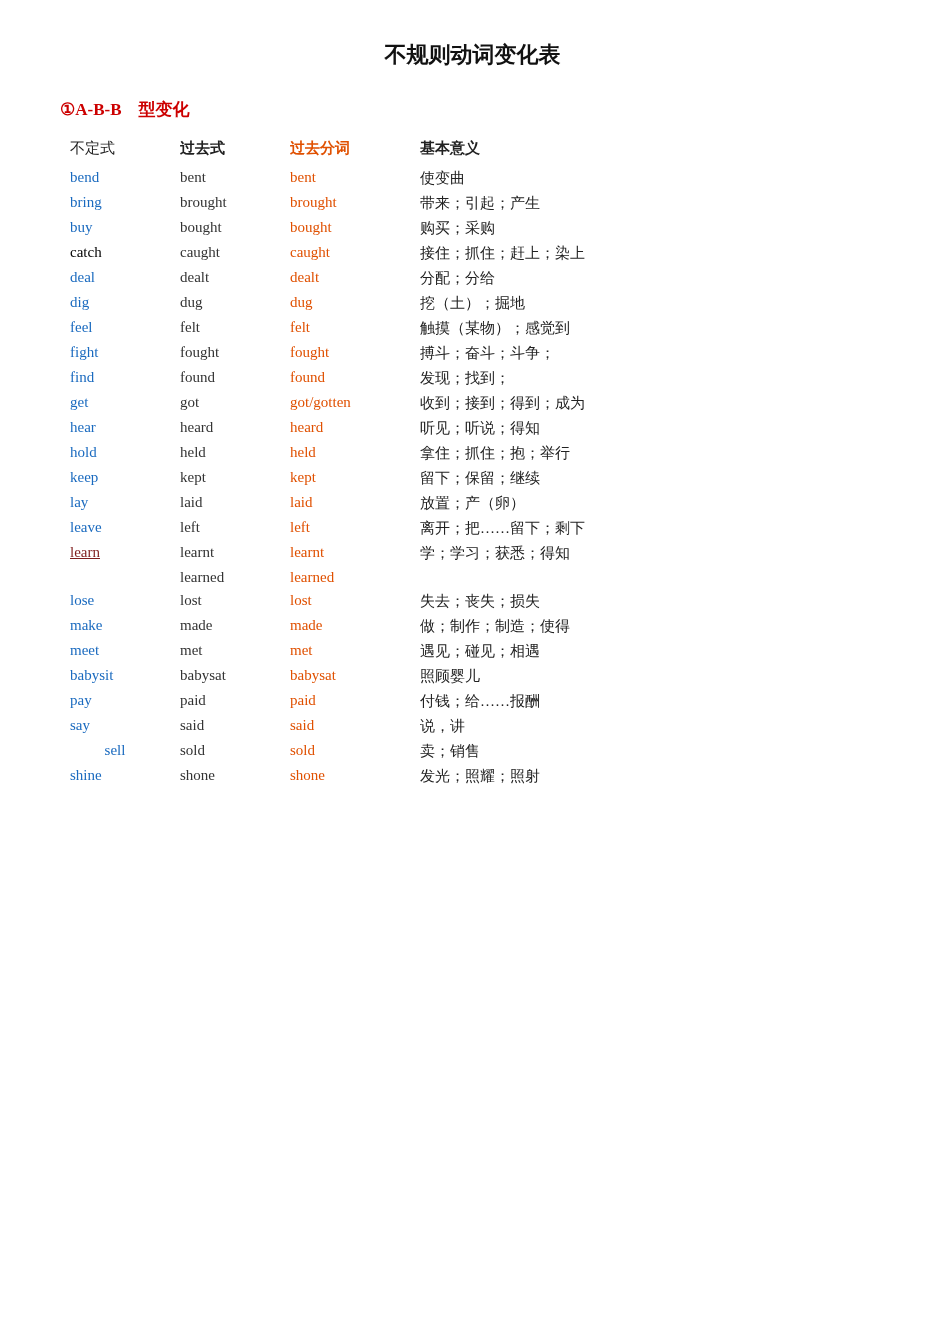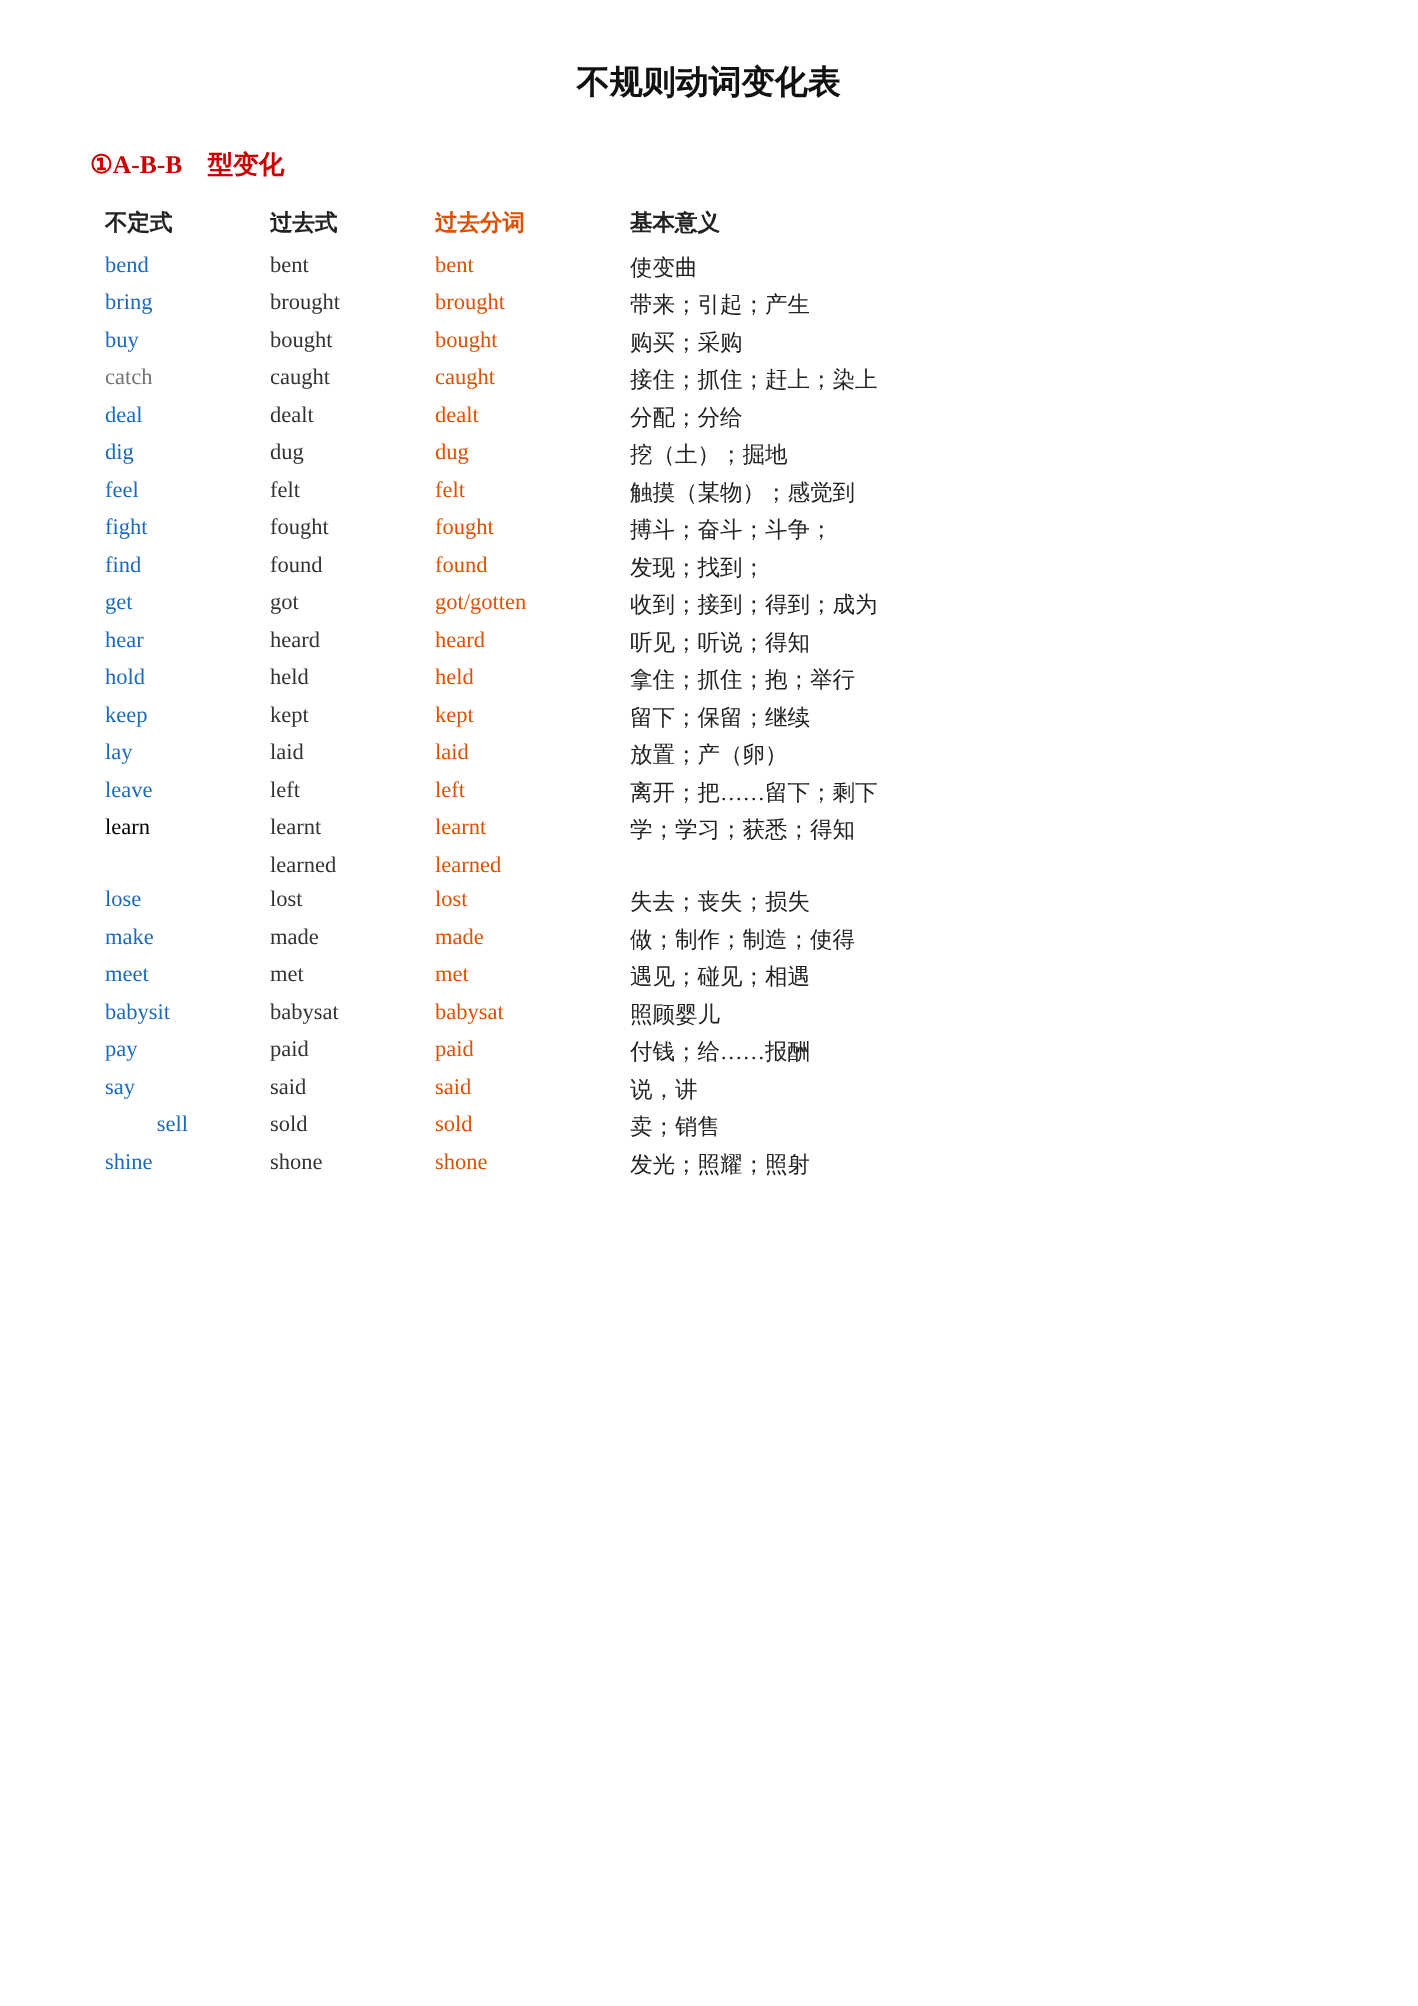"不定式" .header-row th:nth-child(1) { font-weight: bold -> normal }
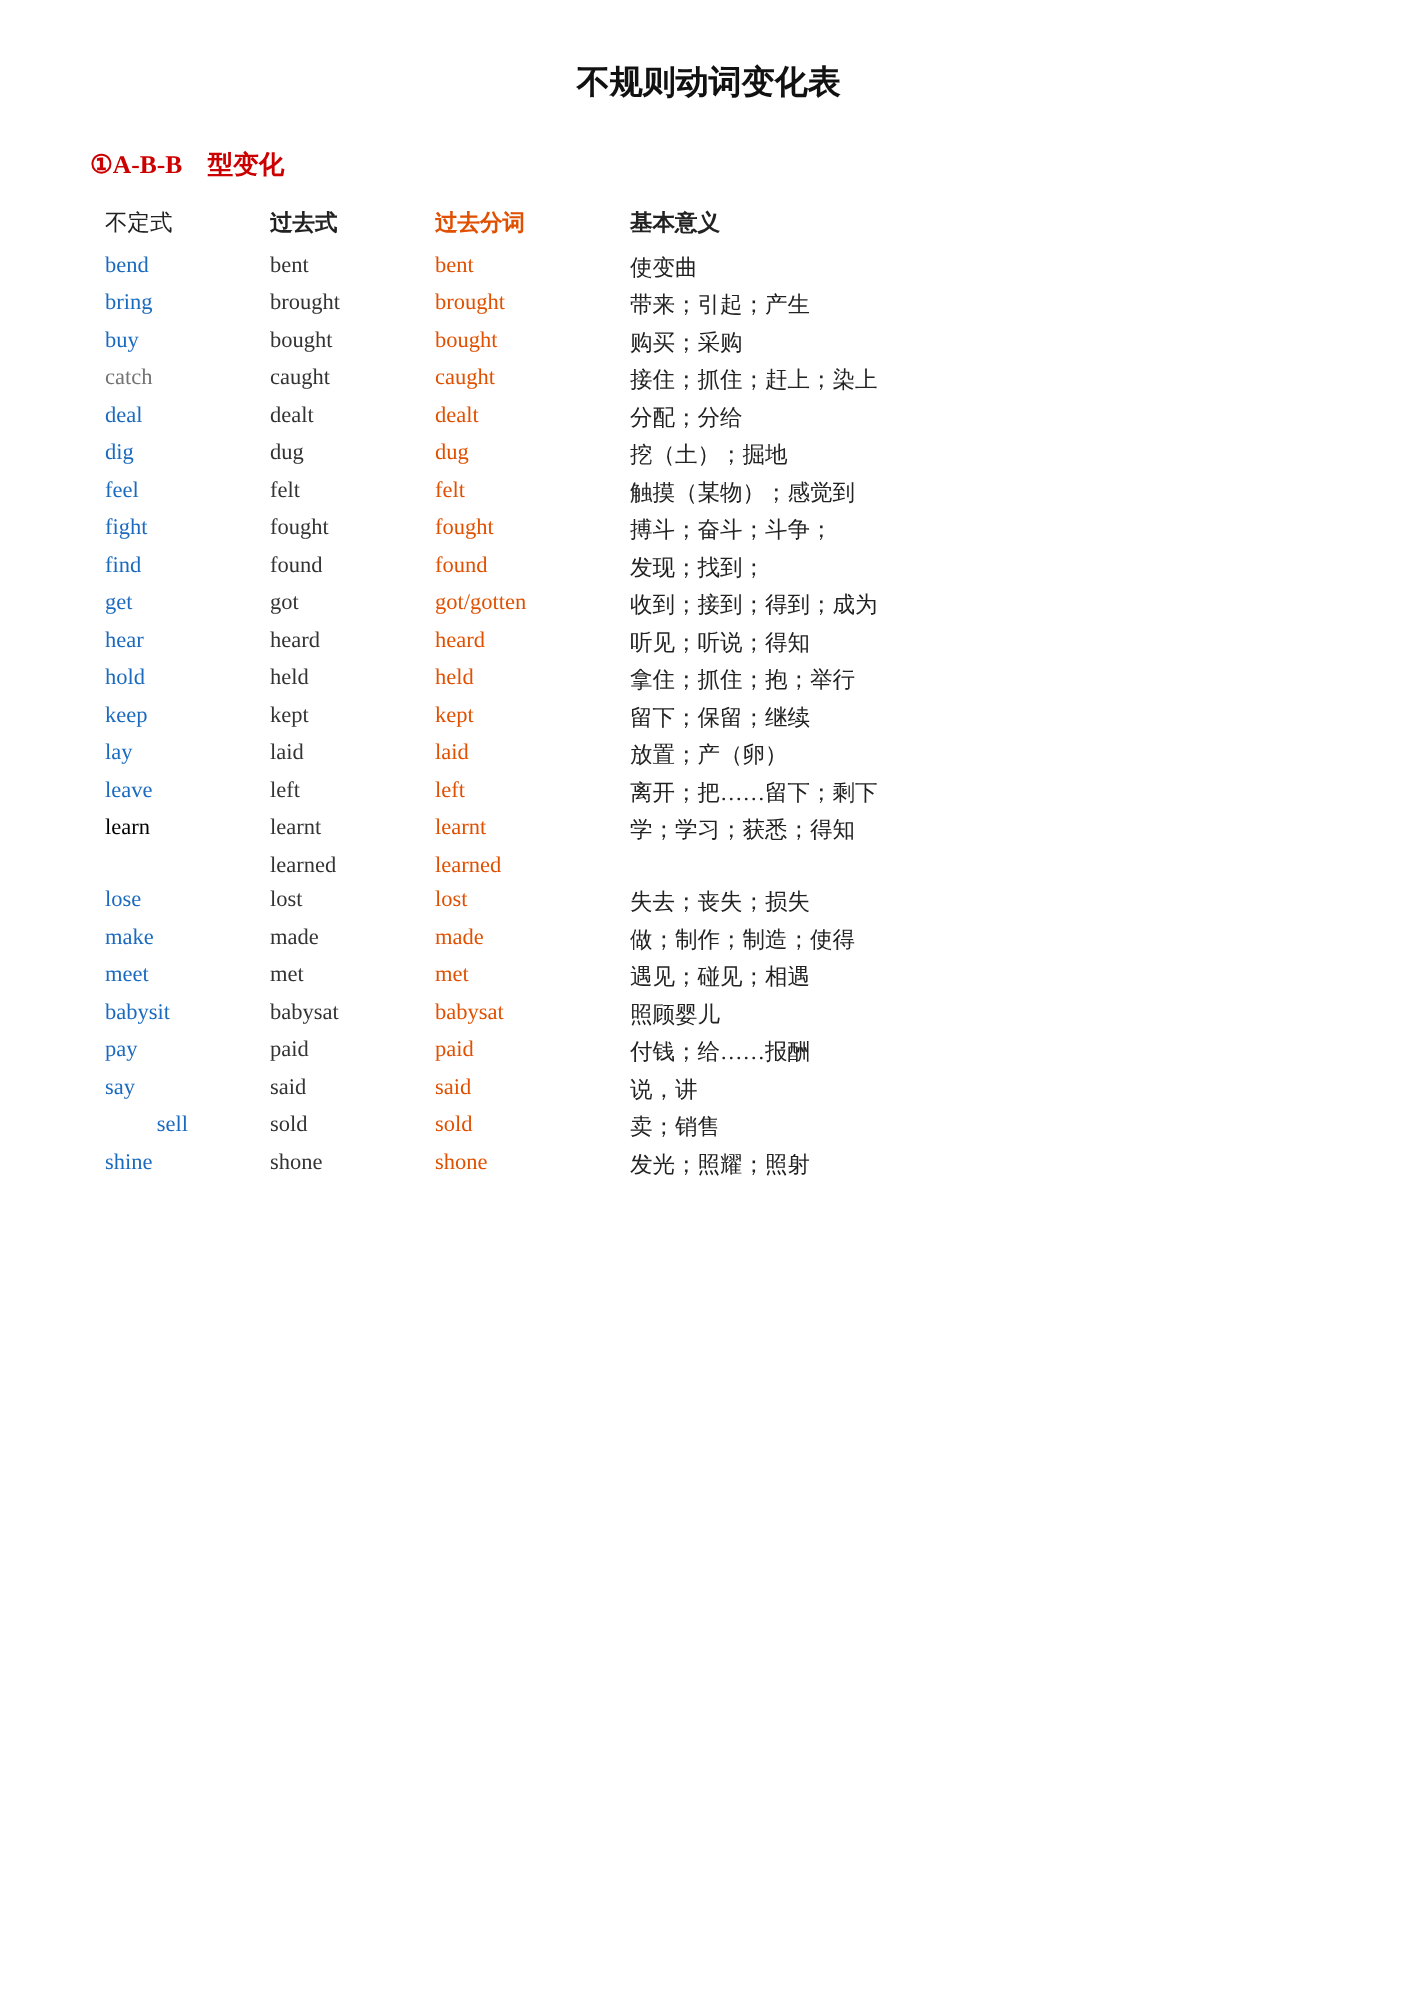"catch" td.col-infinitive { color: #737373 -> #000000 }
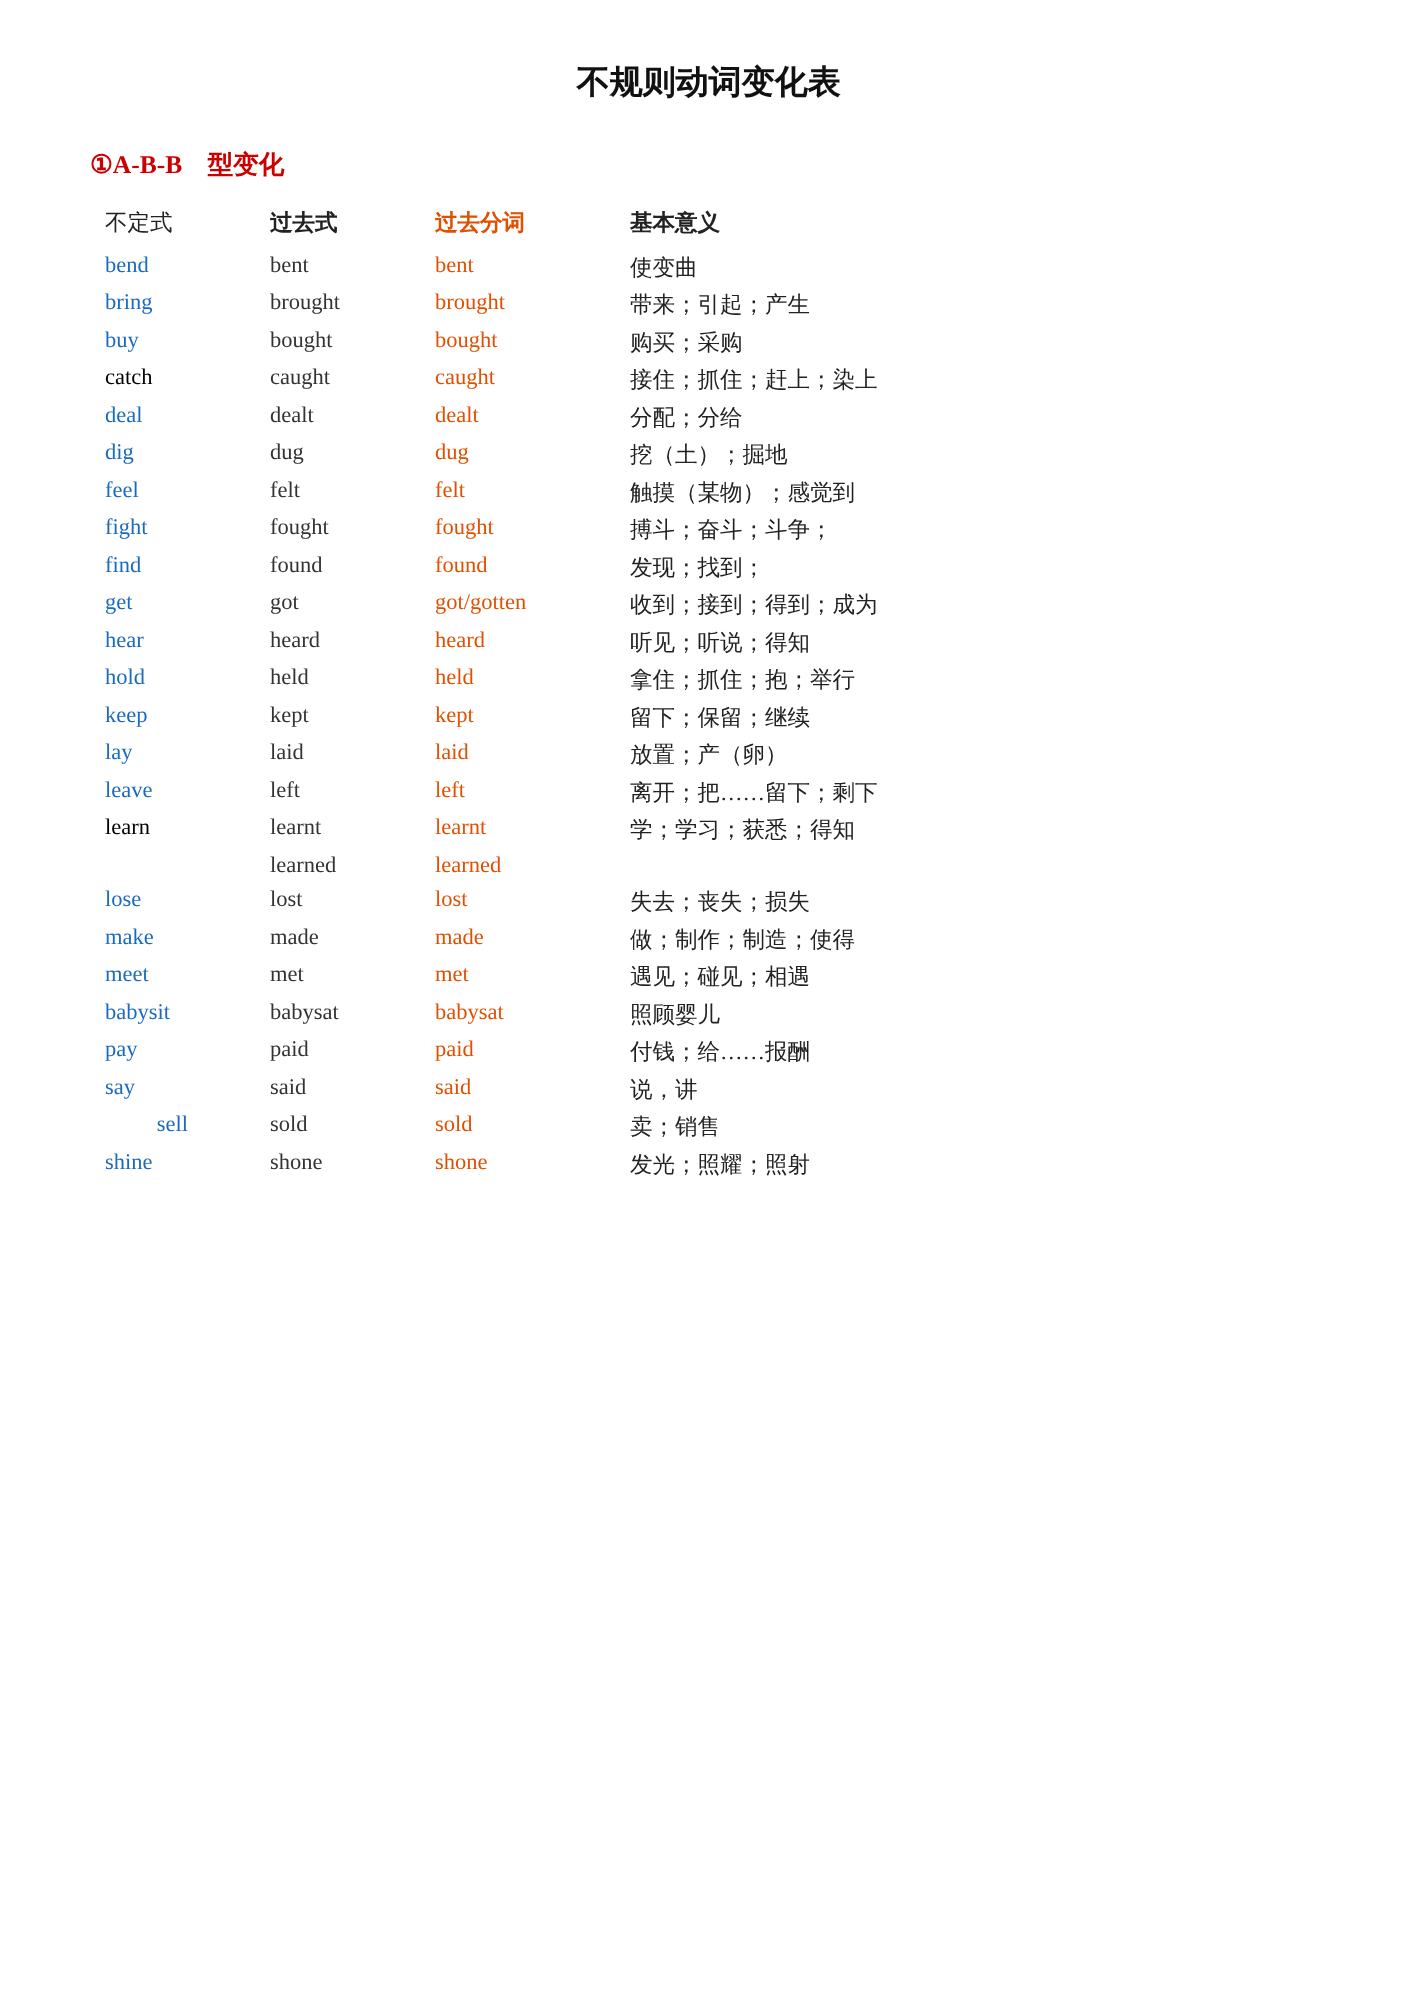"learn" td.col-infinitive { color: #000000 -> #7f1d1d; text-decoration: none -> underline }
